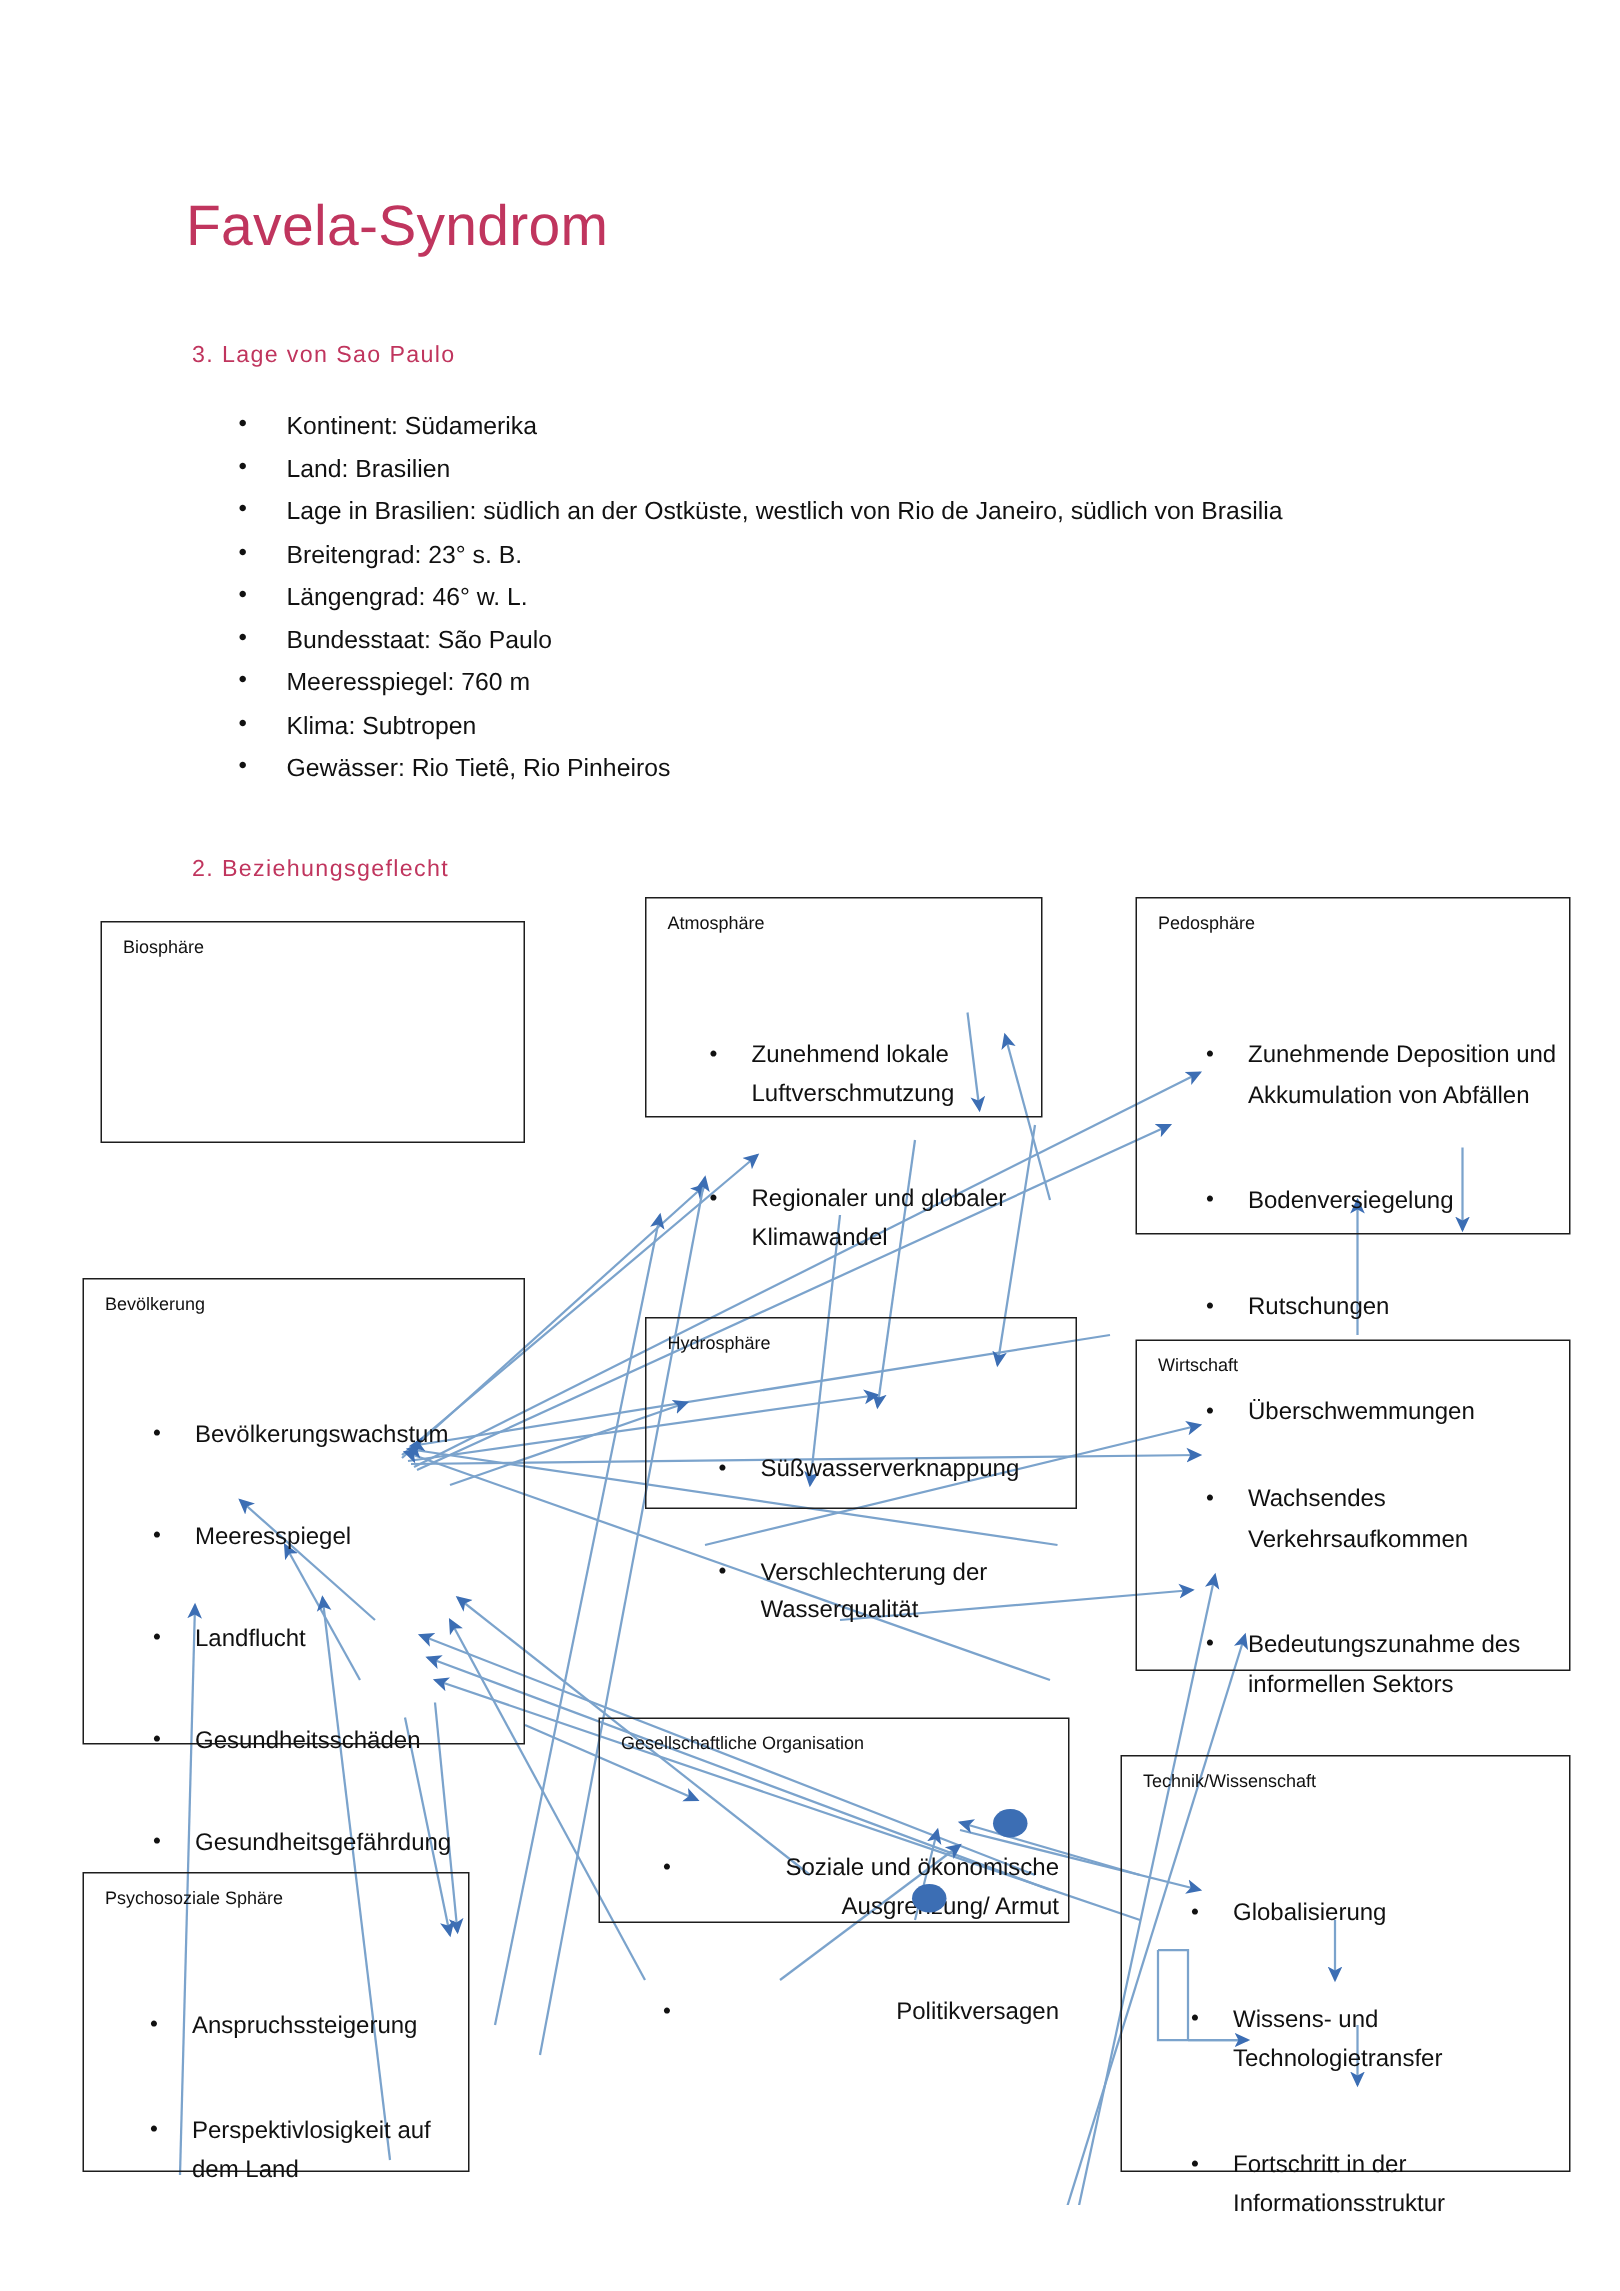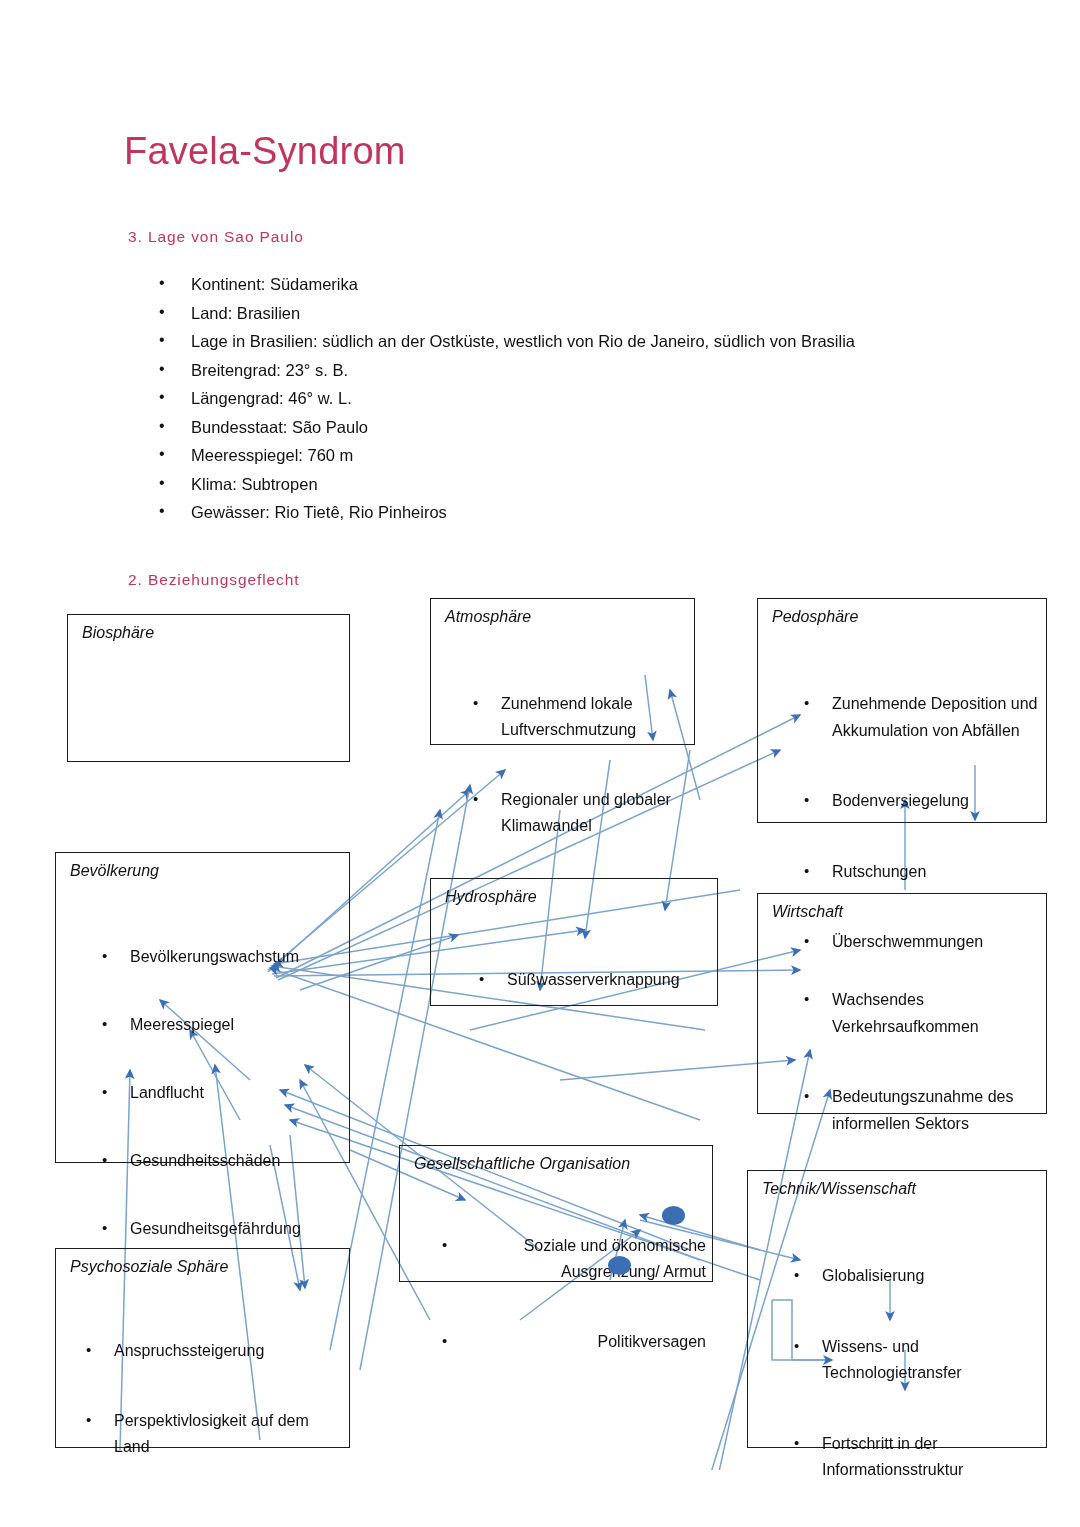"Atmosphäre" .node .node-title { font-size: 16px -> 12px; font-style: italic -> none }
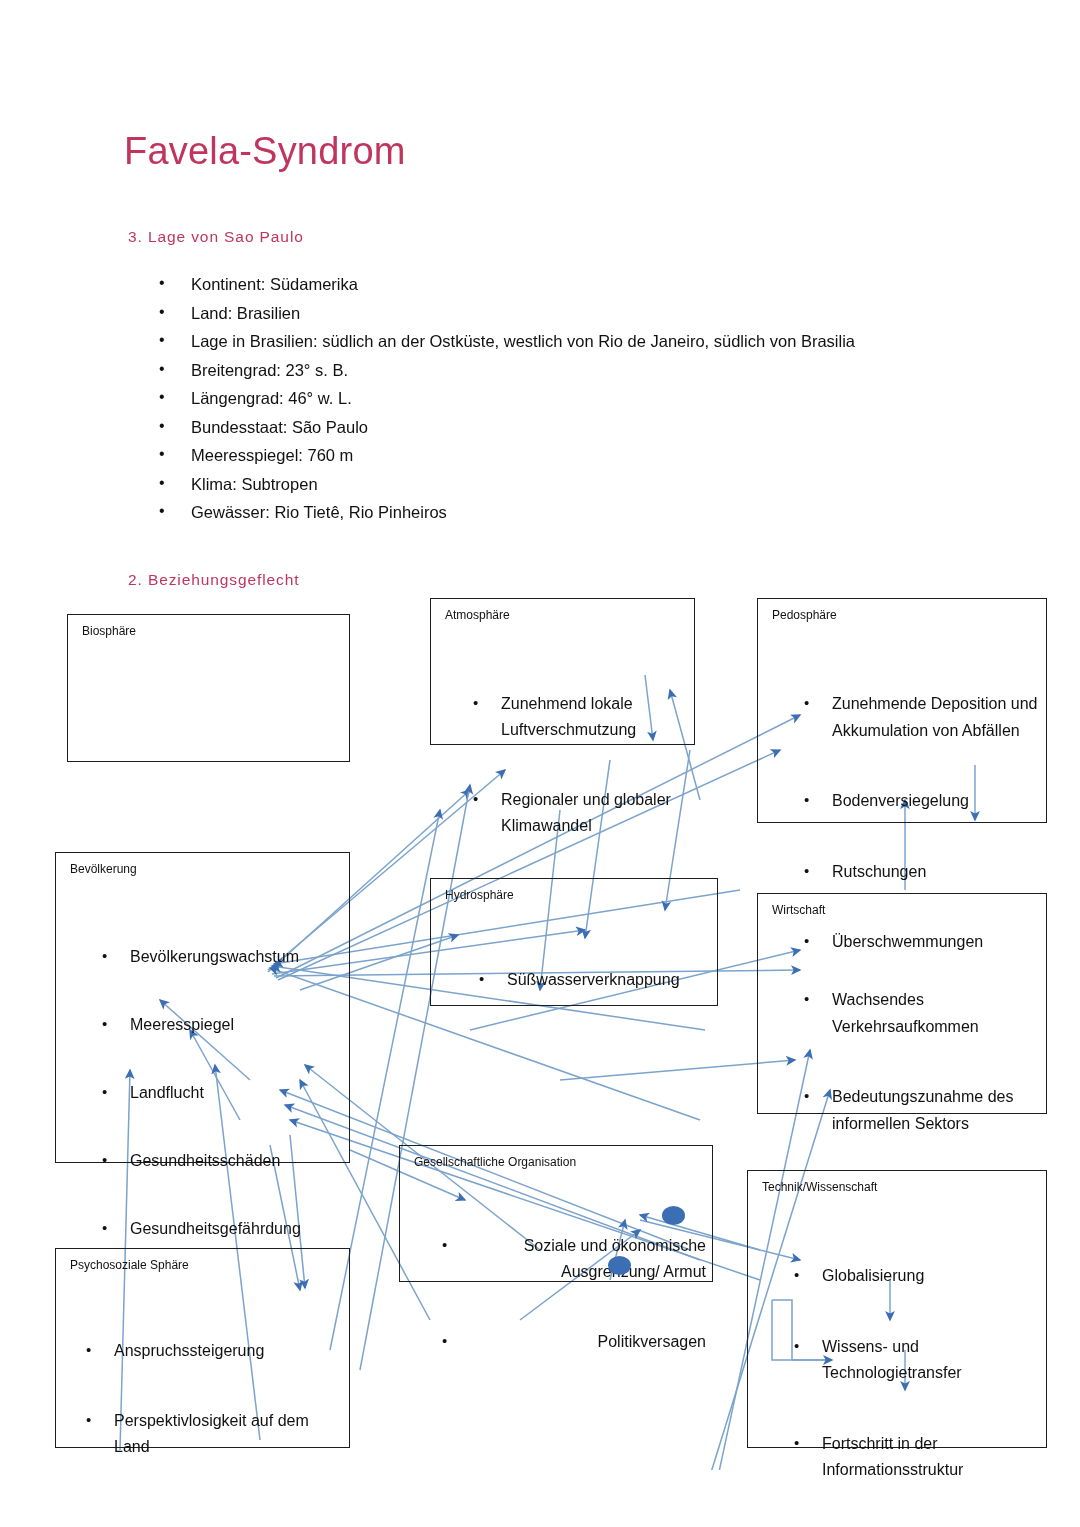"Verschlechterung der Wasserqualität" li { html: none -> <li>Verschlechterung der Wasserqualität</li> }
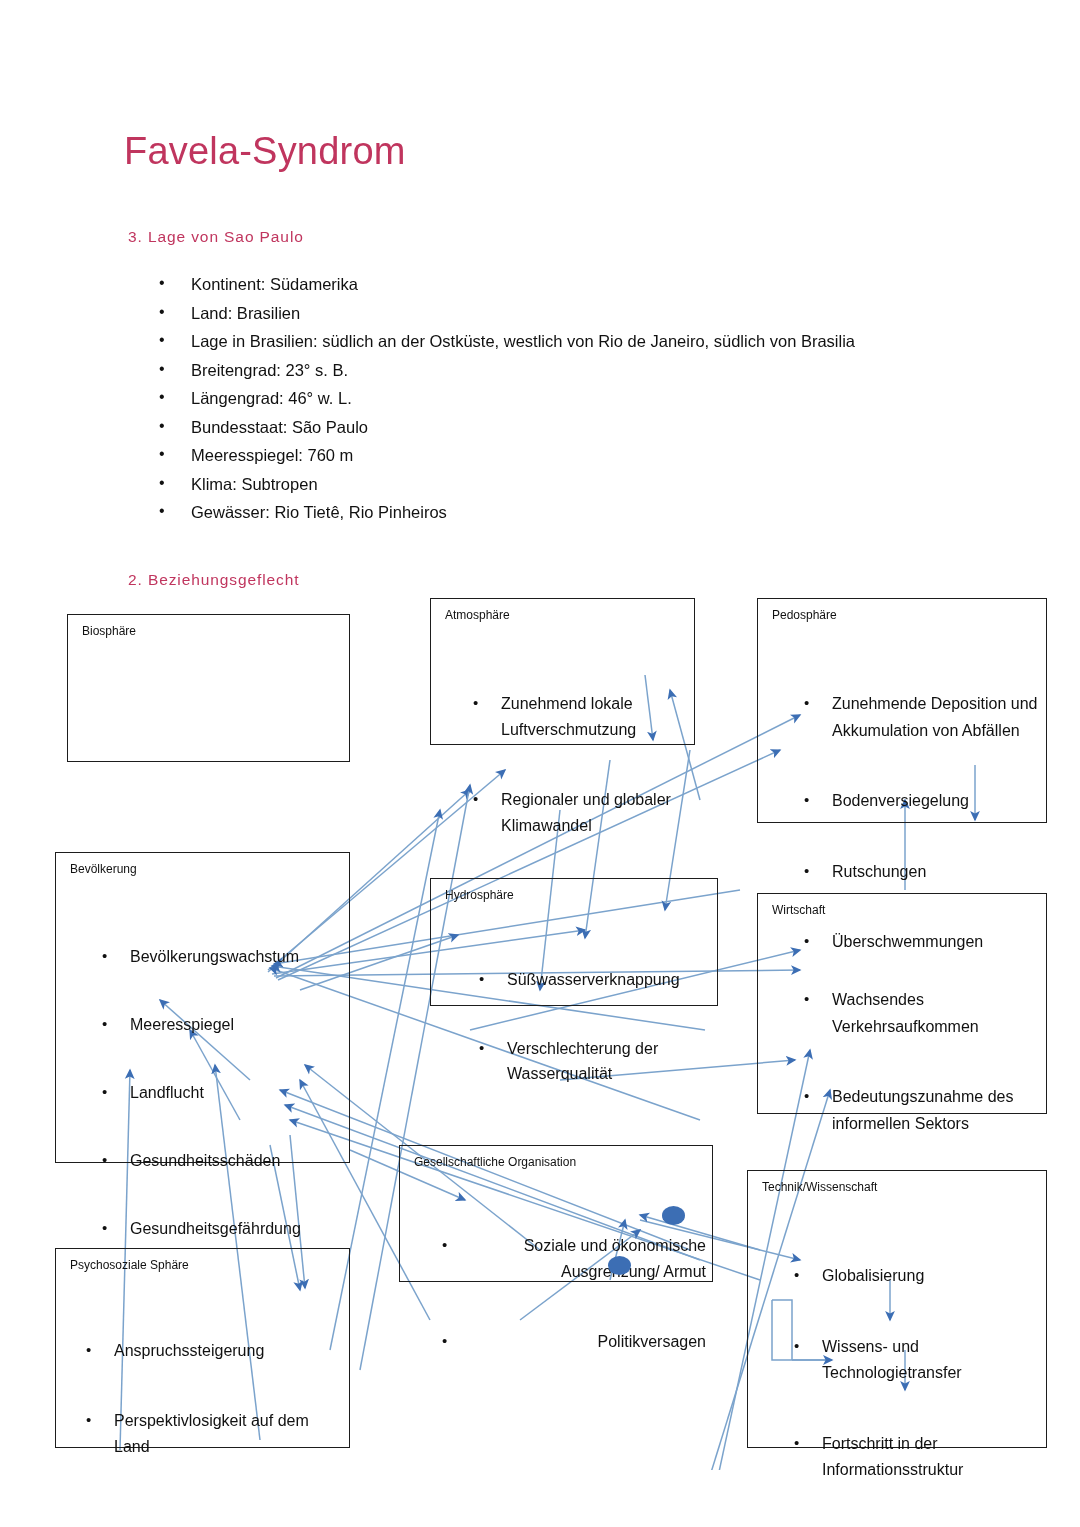"Psychosoziale Sphäre" #node-psychosozial { width: 295px -> 258px }
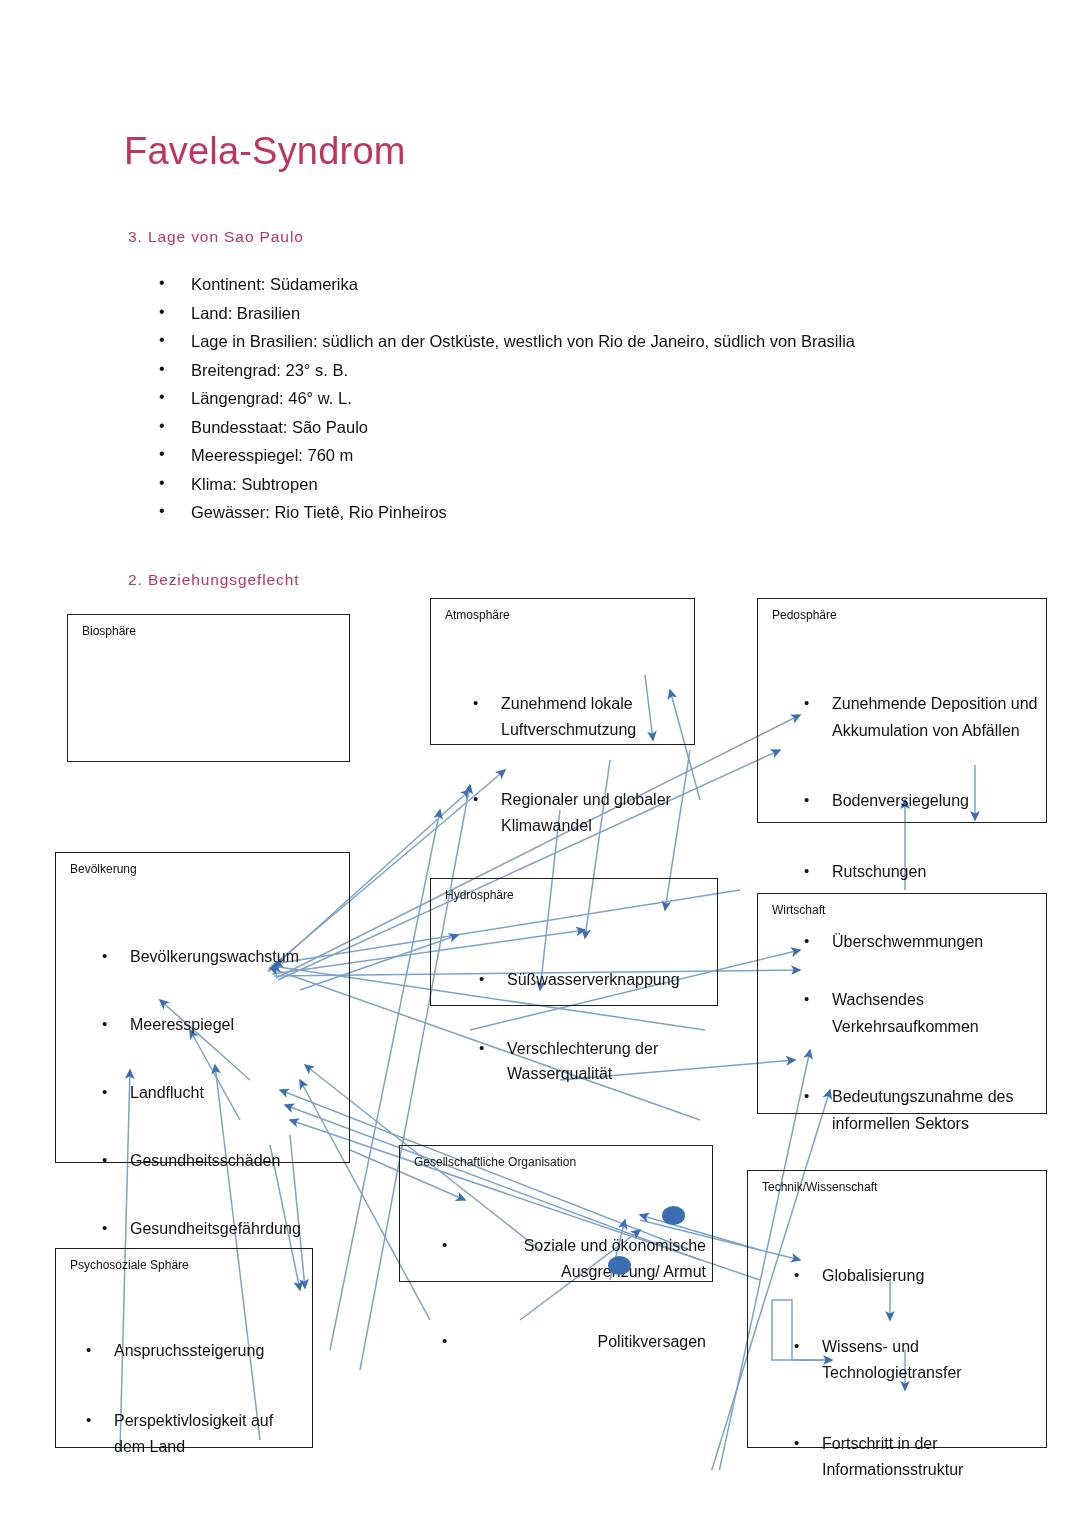"Anspruchssteigerung" #node-psychosozial ul { left: 24px -> 38px }
